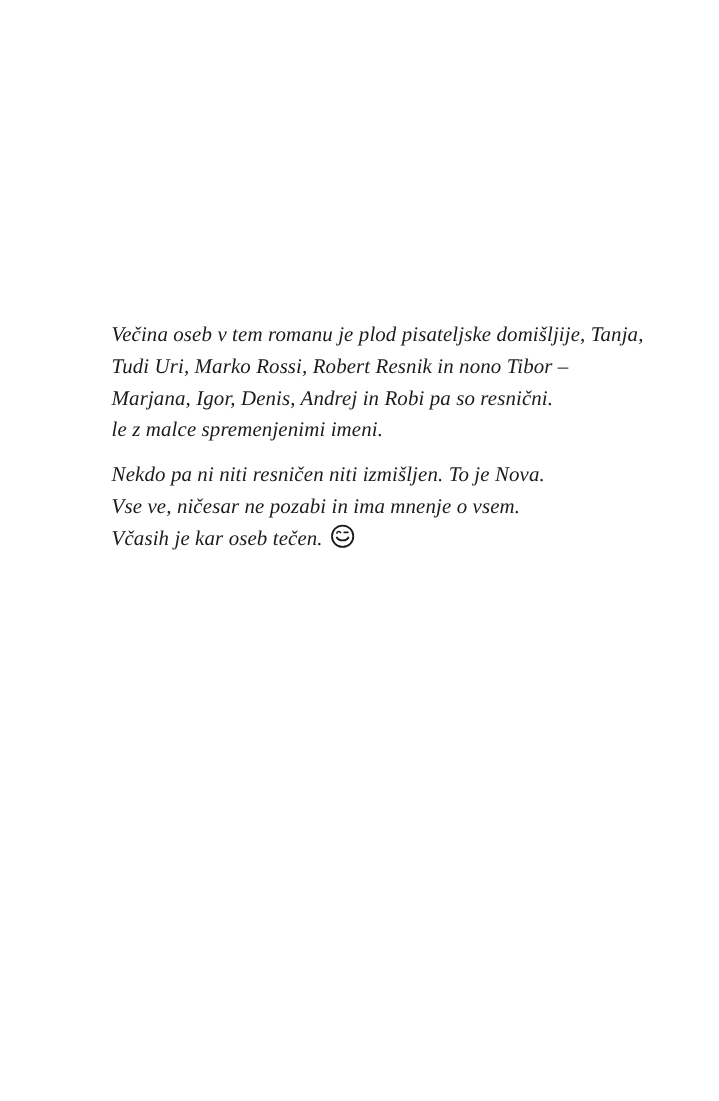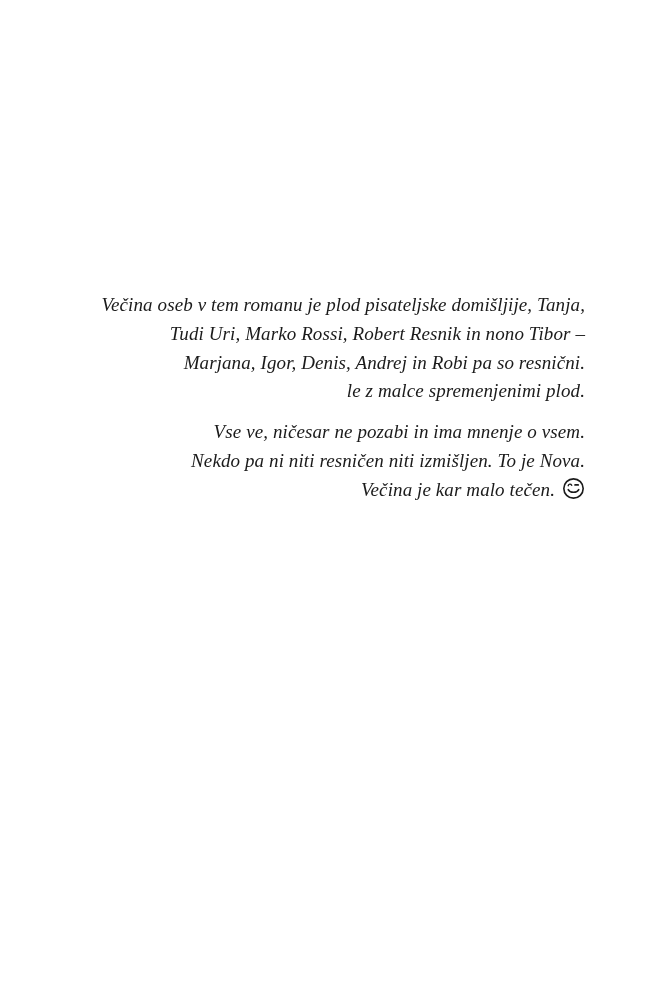"Večina oseb v tem romanu" .text-block { text-align: right -> none }
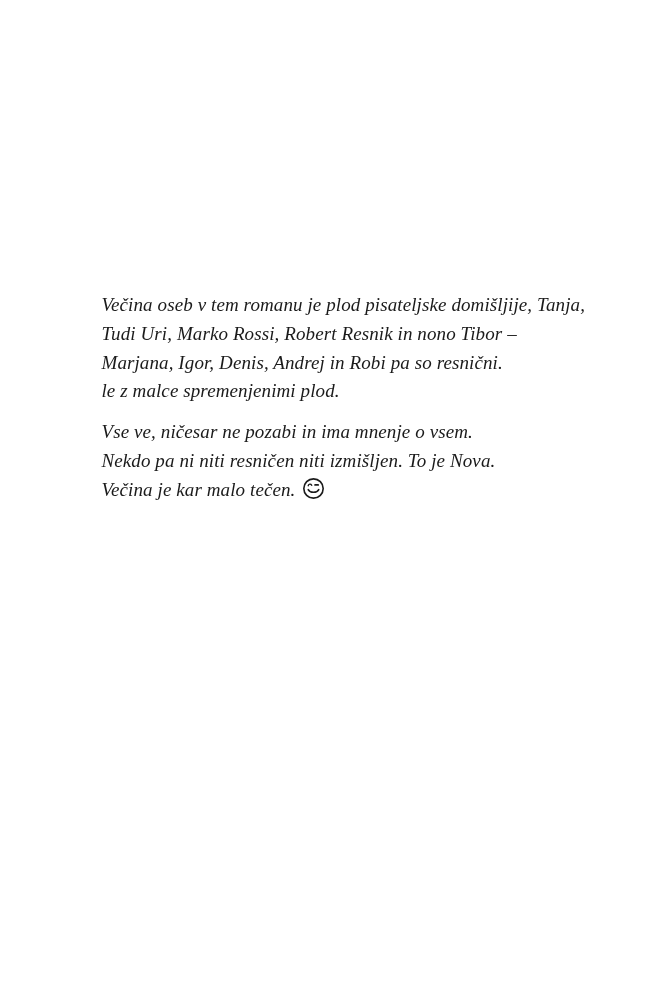"le z malce spremenjenimi plod." span.line { text: plod -> imeni }
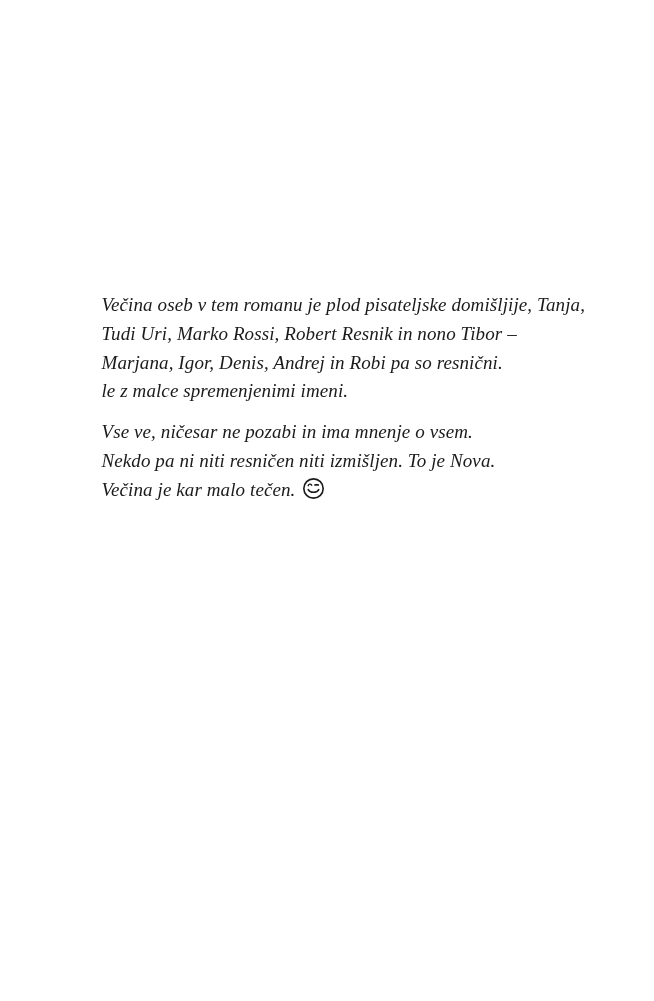"Vse ve, ničesar ne pozabi" span.line { order: before "Nekdo pa ni niti resničen" -> after "Nekdo pa ni niti resničen" }
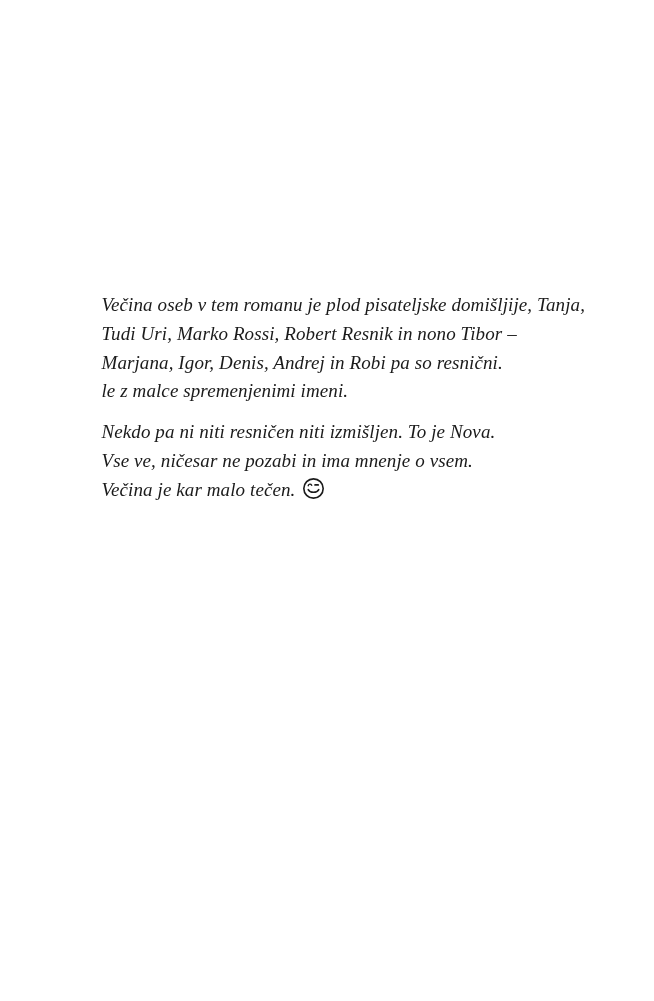"Večina je kar malo tečen." span { text: Večina je kar malo -> Včasih je kar oseb }
